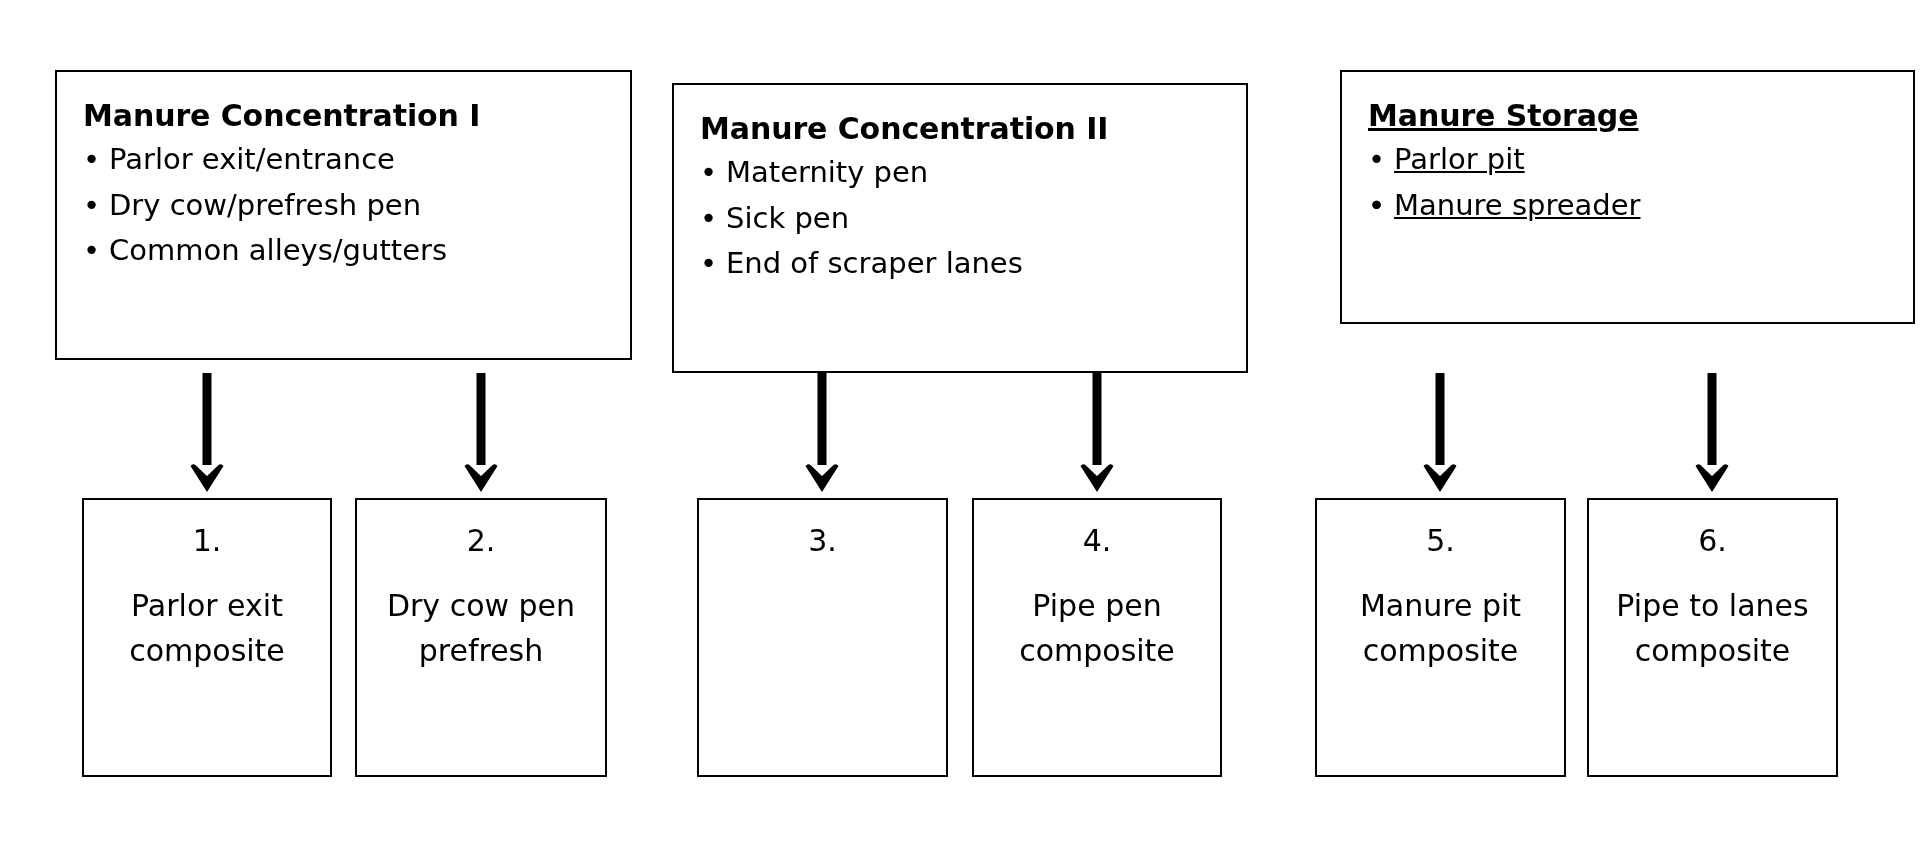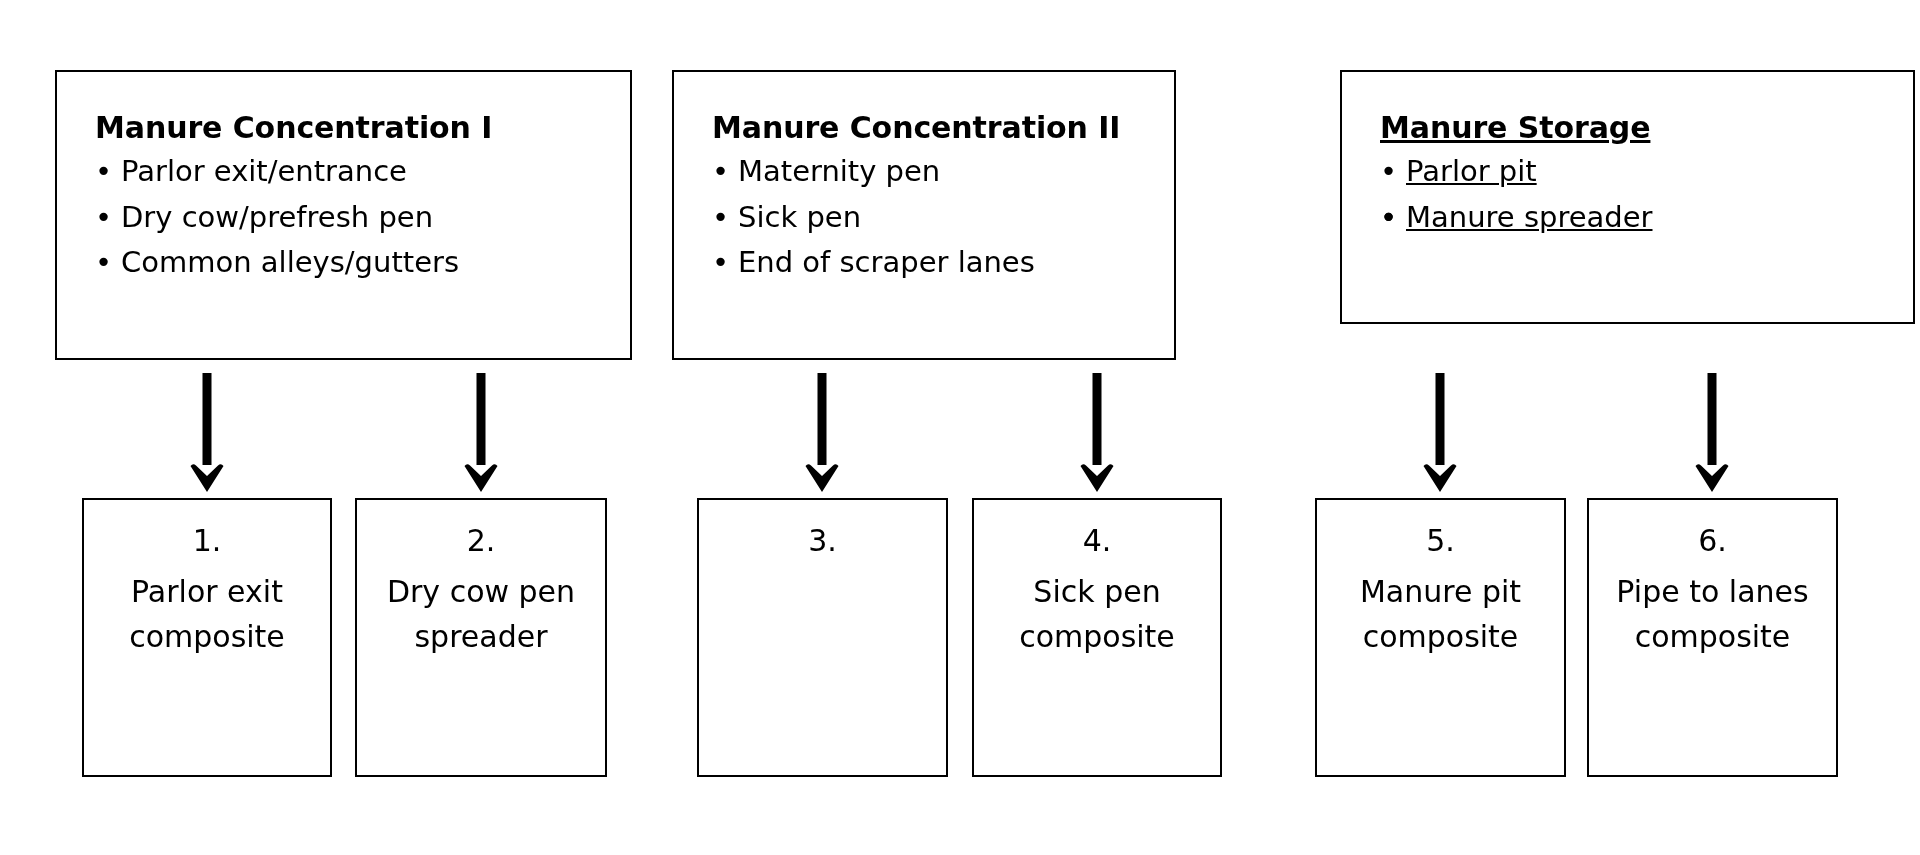"Manure Concentration I" .category-box { padding: 16px -> 4px }
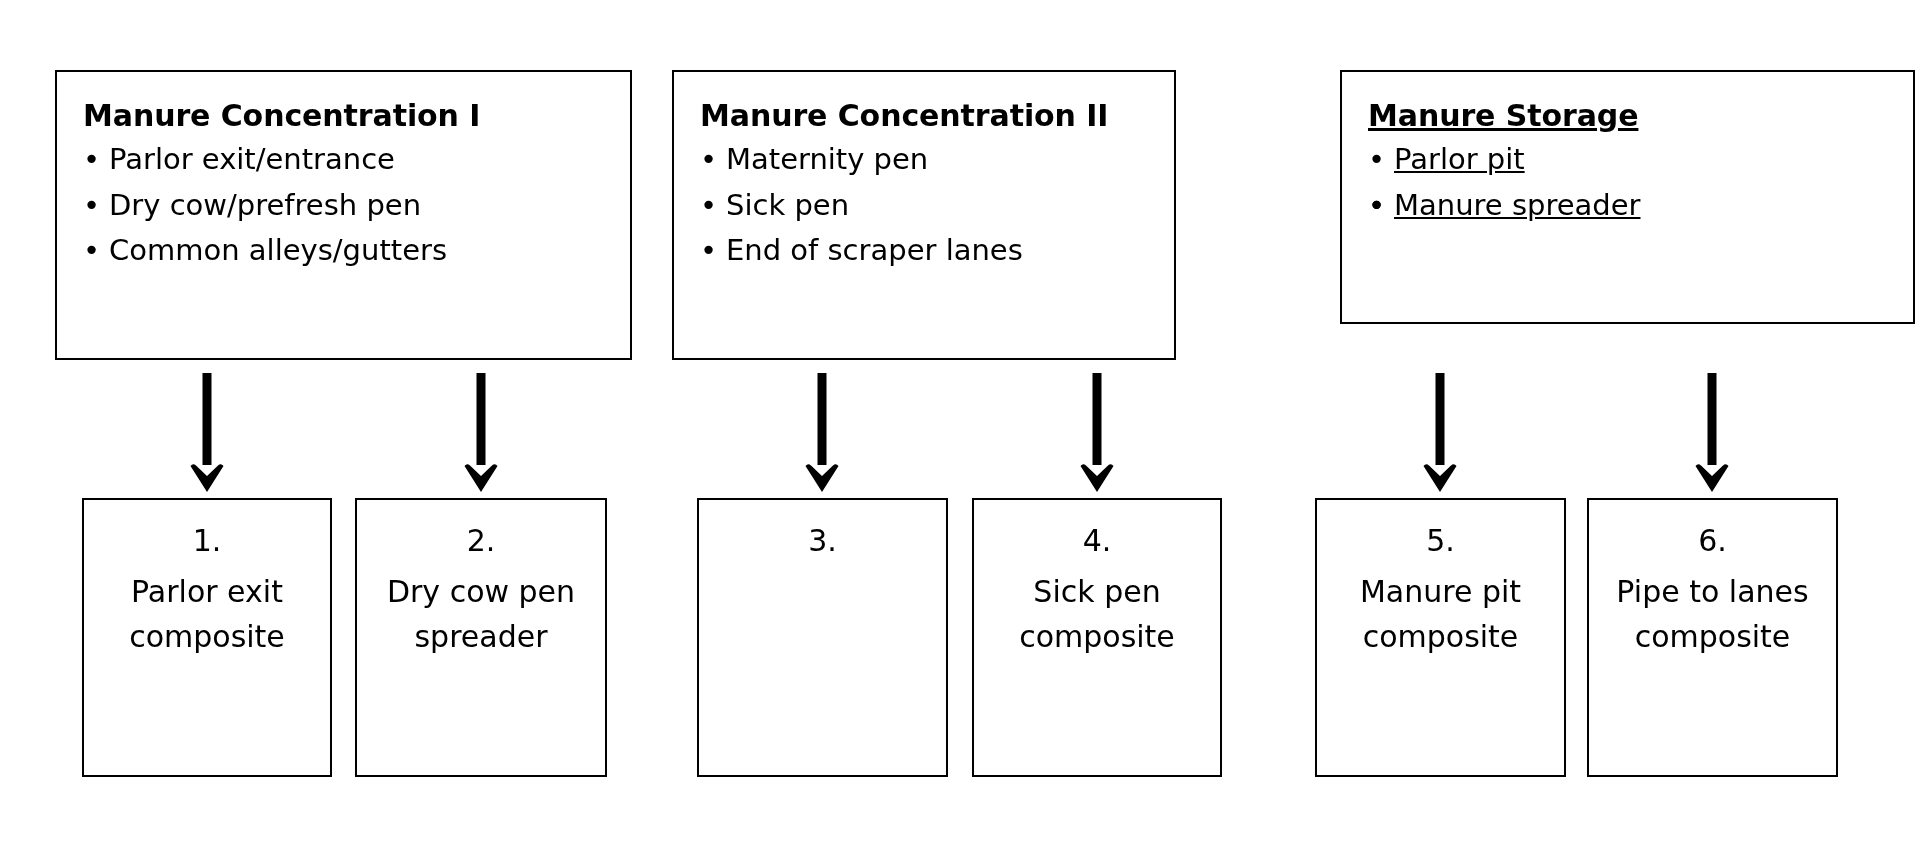"Manure Concentration II" div.category-box { top: 70px -> 83px; width: 504px -> 576px }
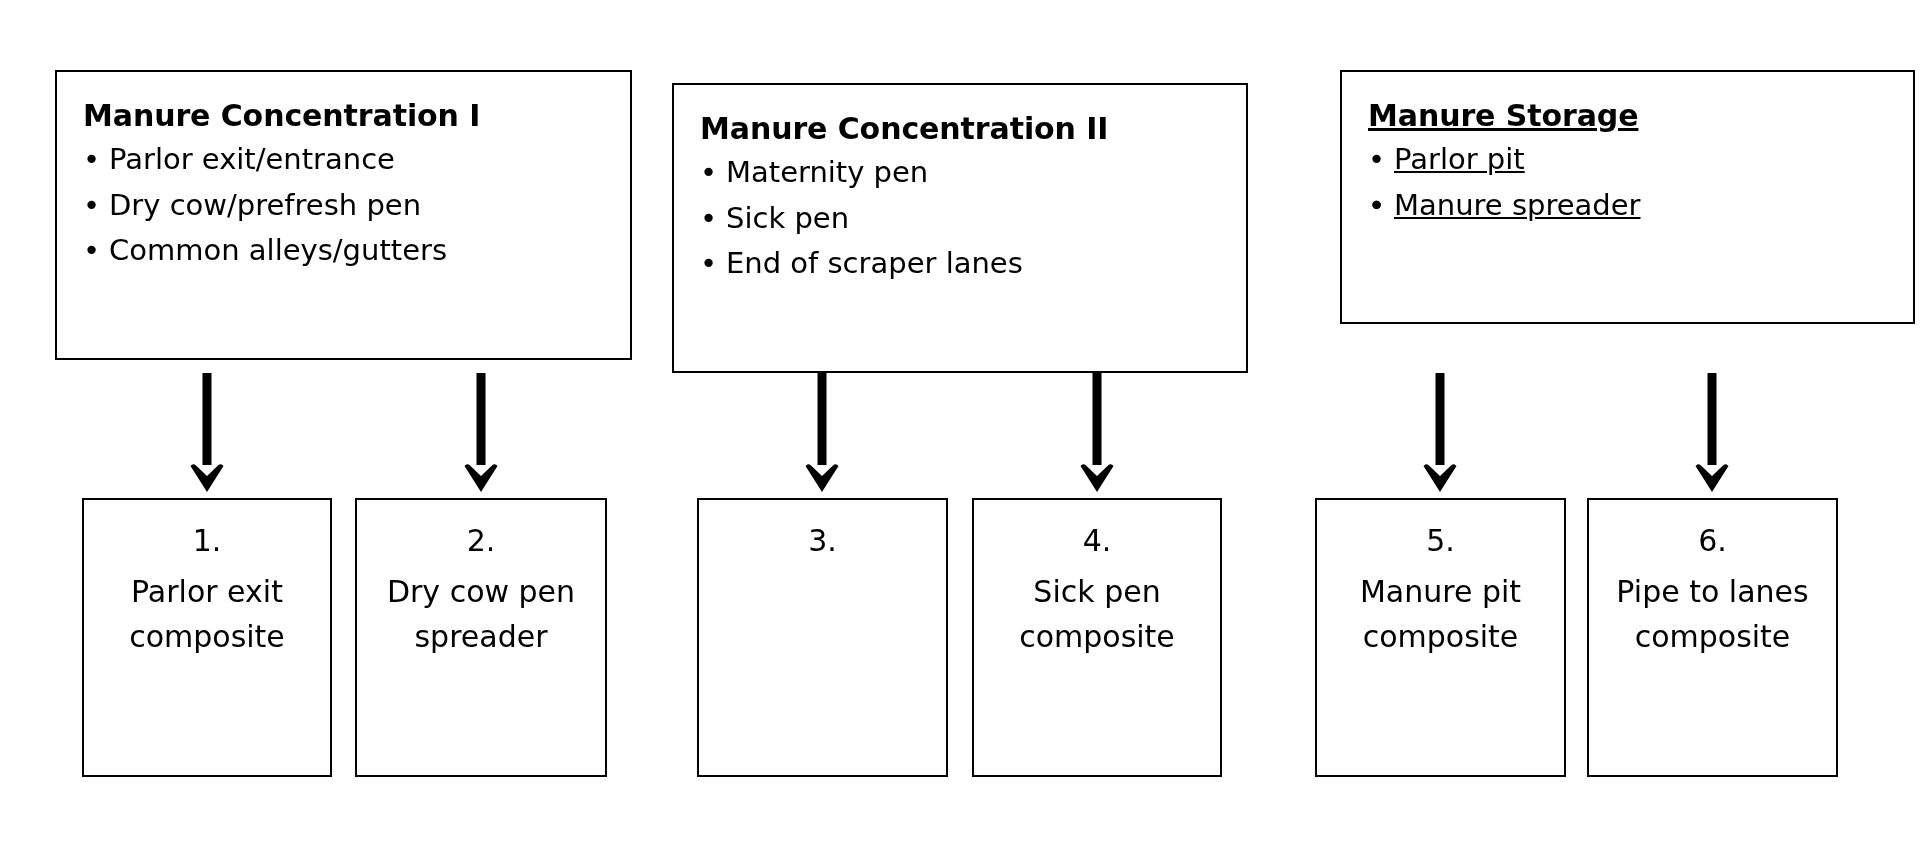"Parlor exit composite" .composite-label { margin-top: 6px -> 20px }
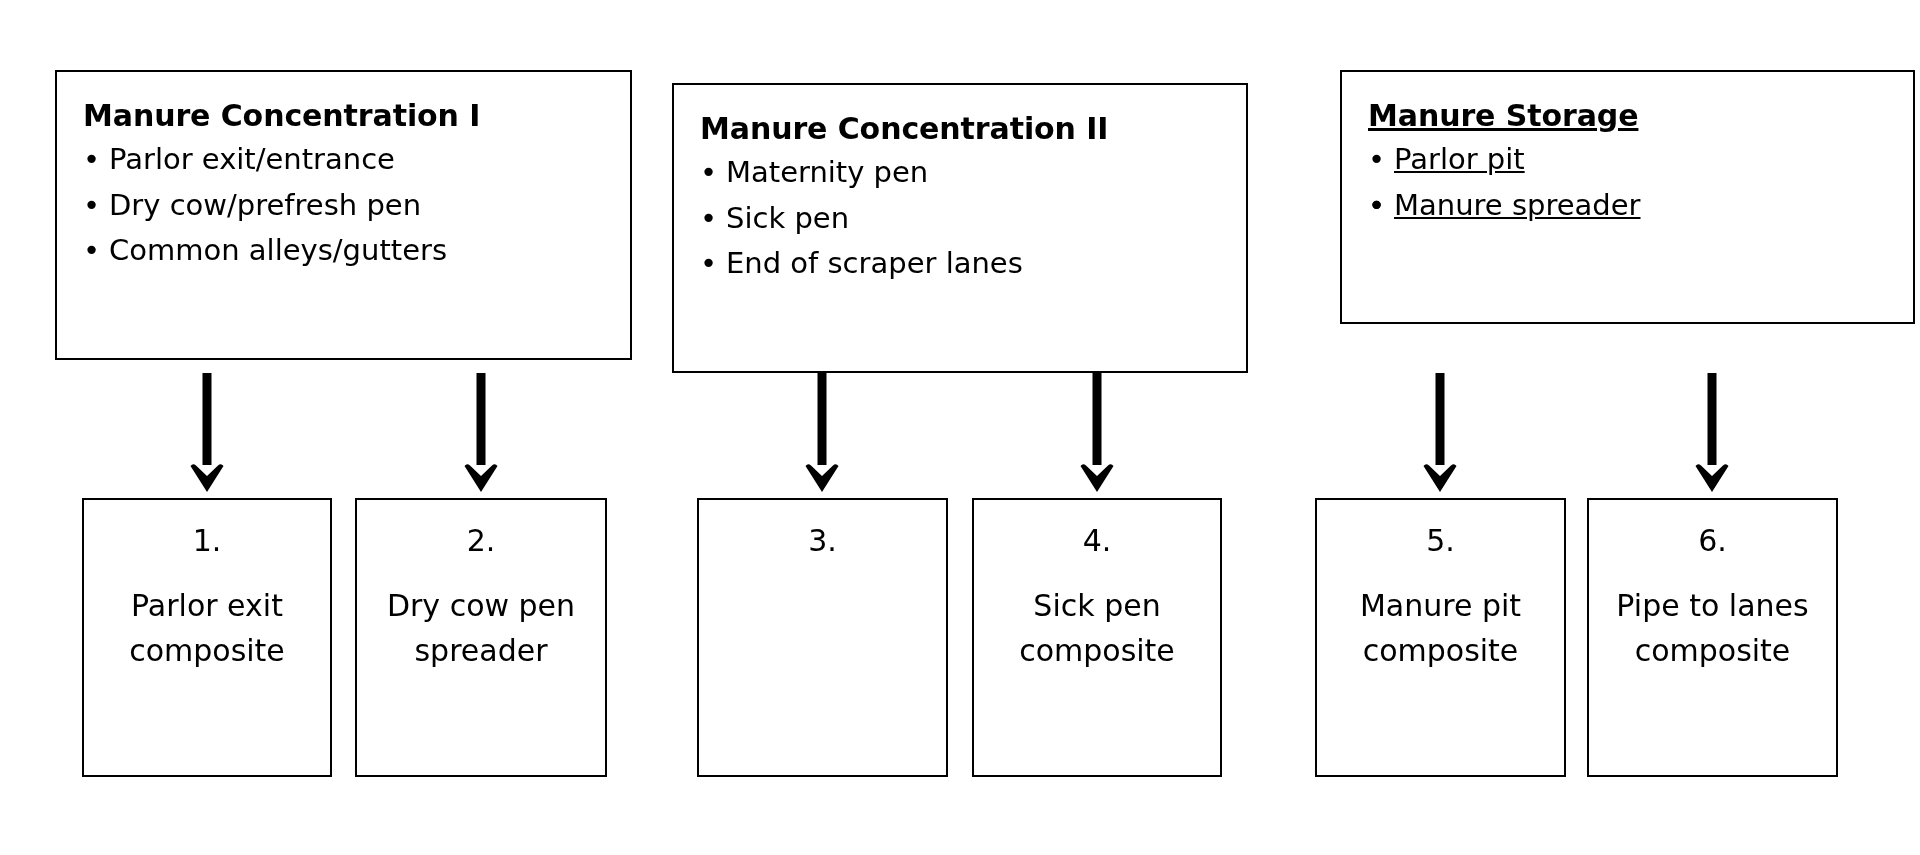"Dry cow pen spreader" div.composite-label { text: spreader -> prefresh }
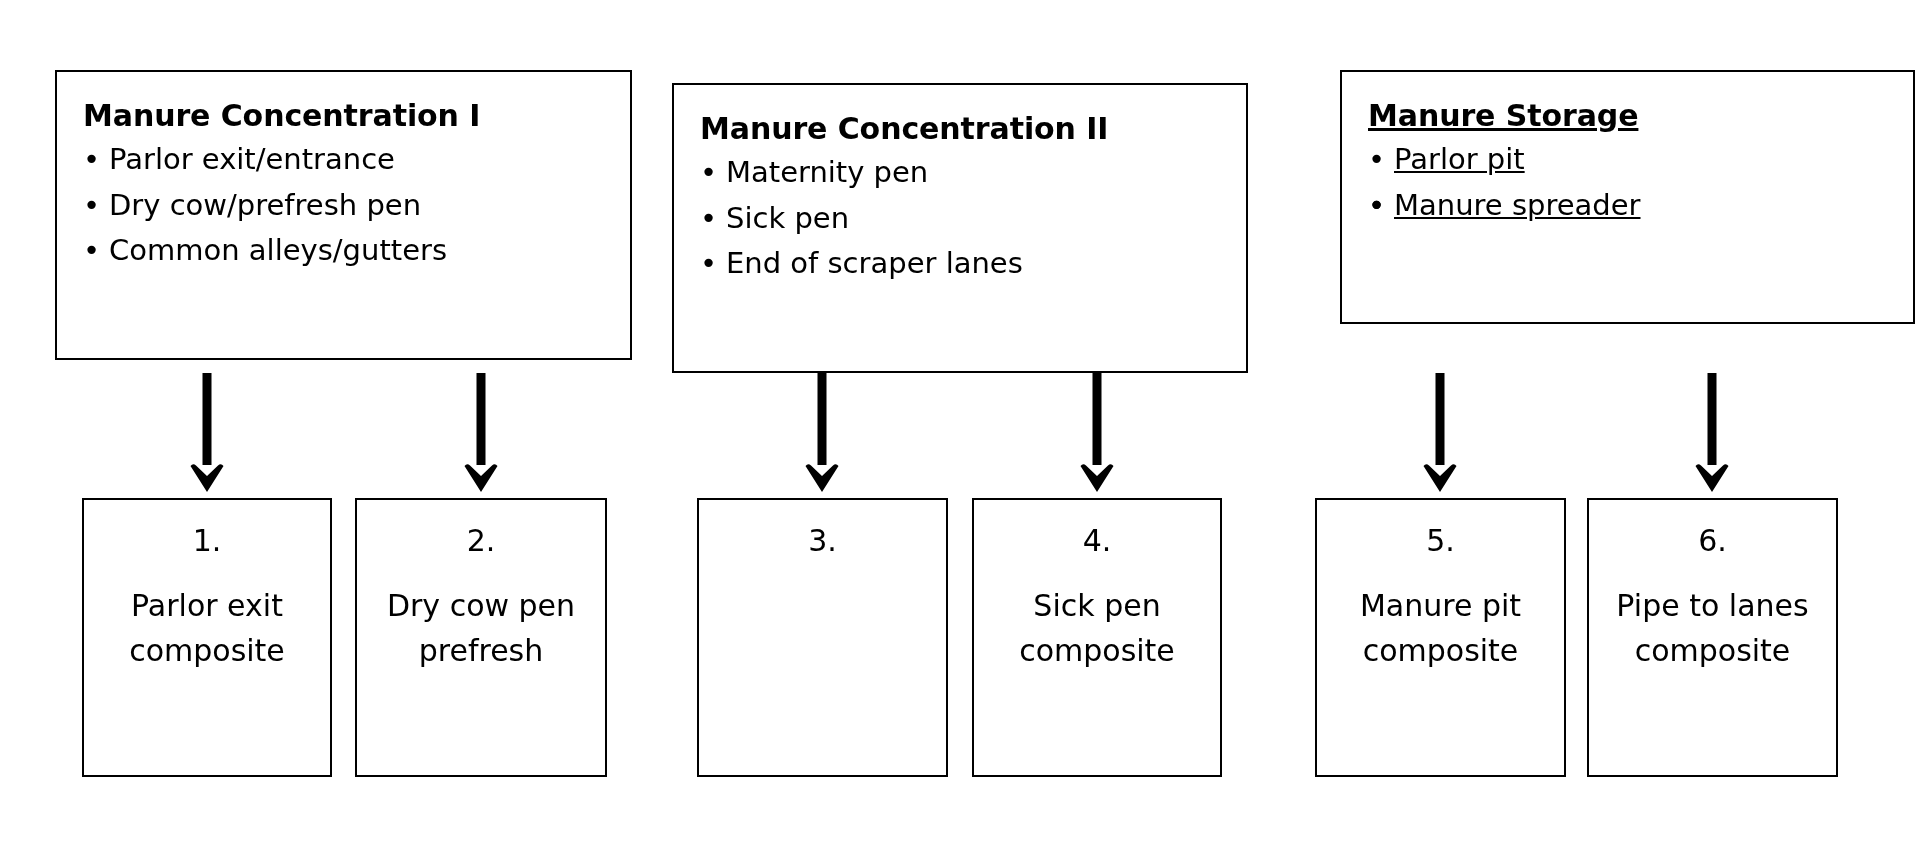"Sick pen composite" div.composite-label { text: Sick -> Pipe }
